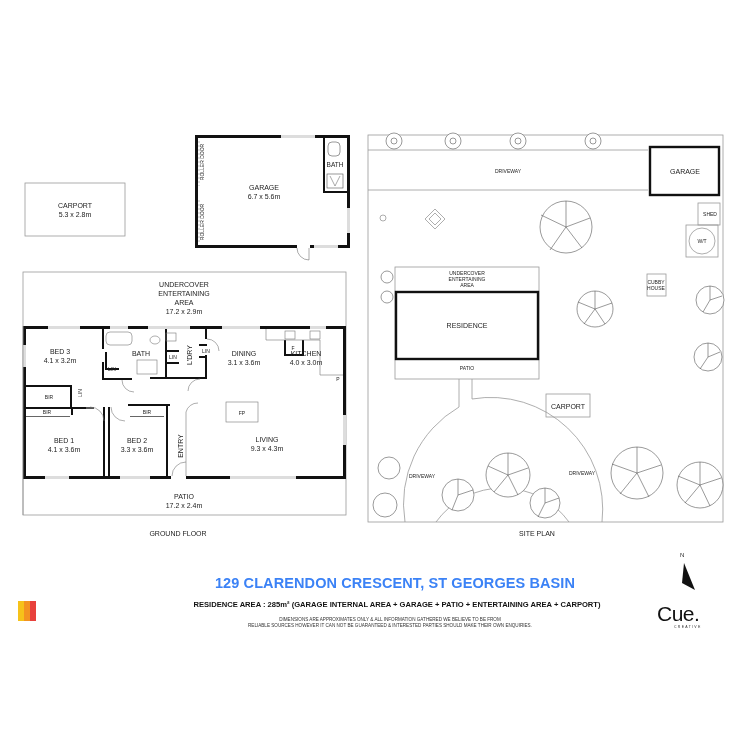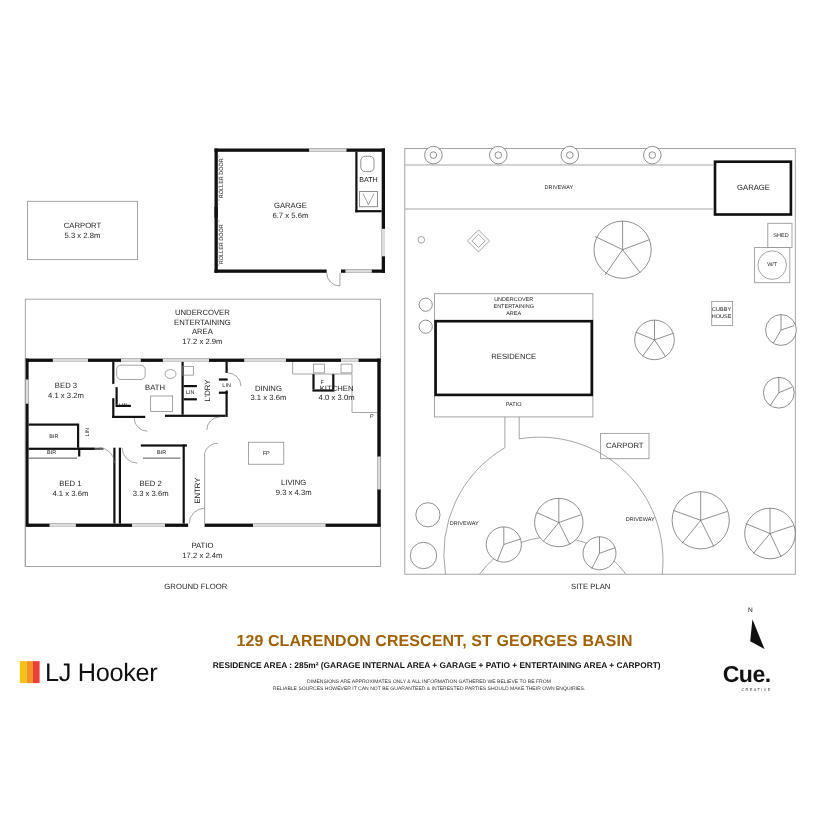"129 CLARENDON CRESCENT, ST GEORGES" .title { color: #a16207 -> #3b82f6 }
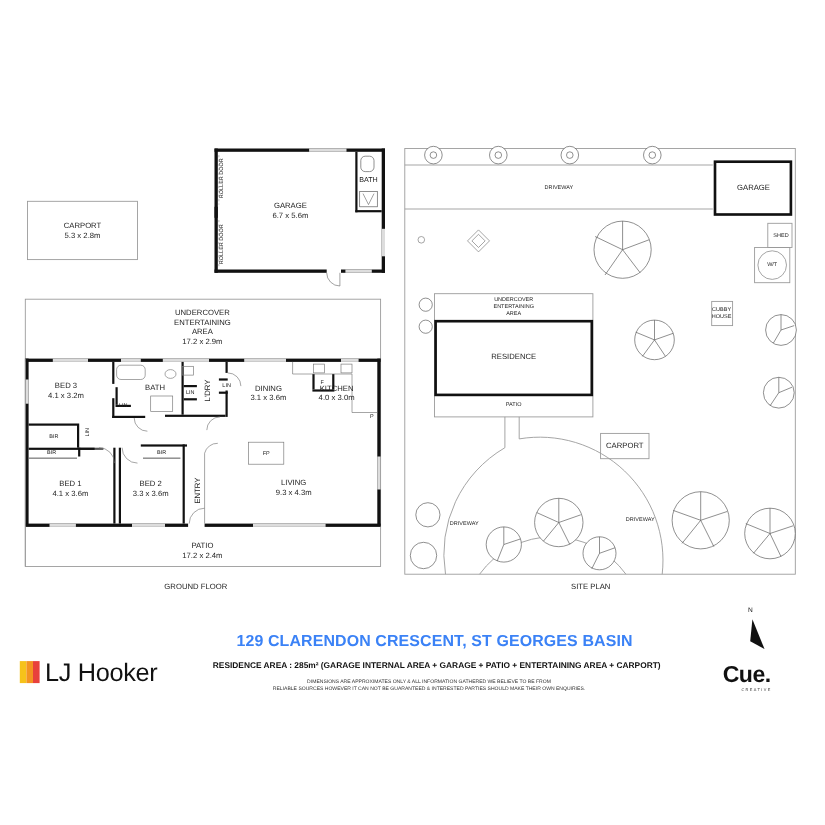"LJ Hooker" span.brand-name { html: <span>LJ Hooker</span> -> none }
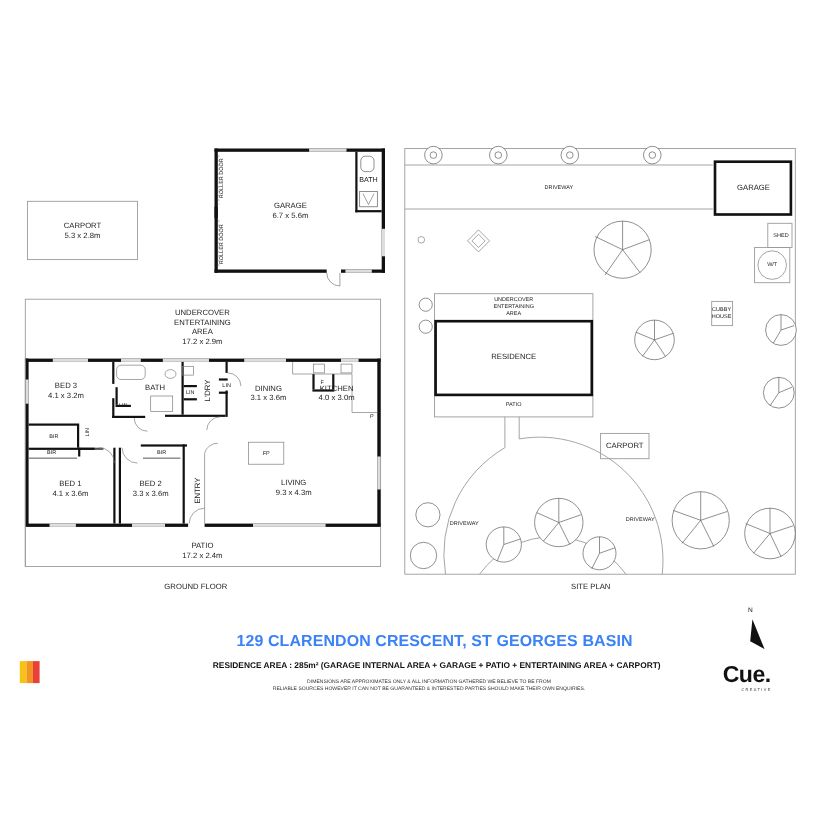"Cue." .cue { font-weight: bold -> normal }
